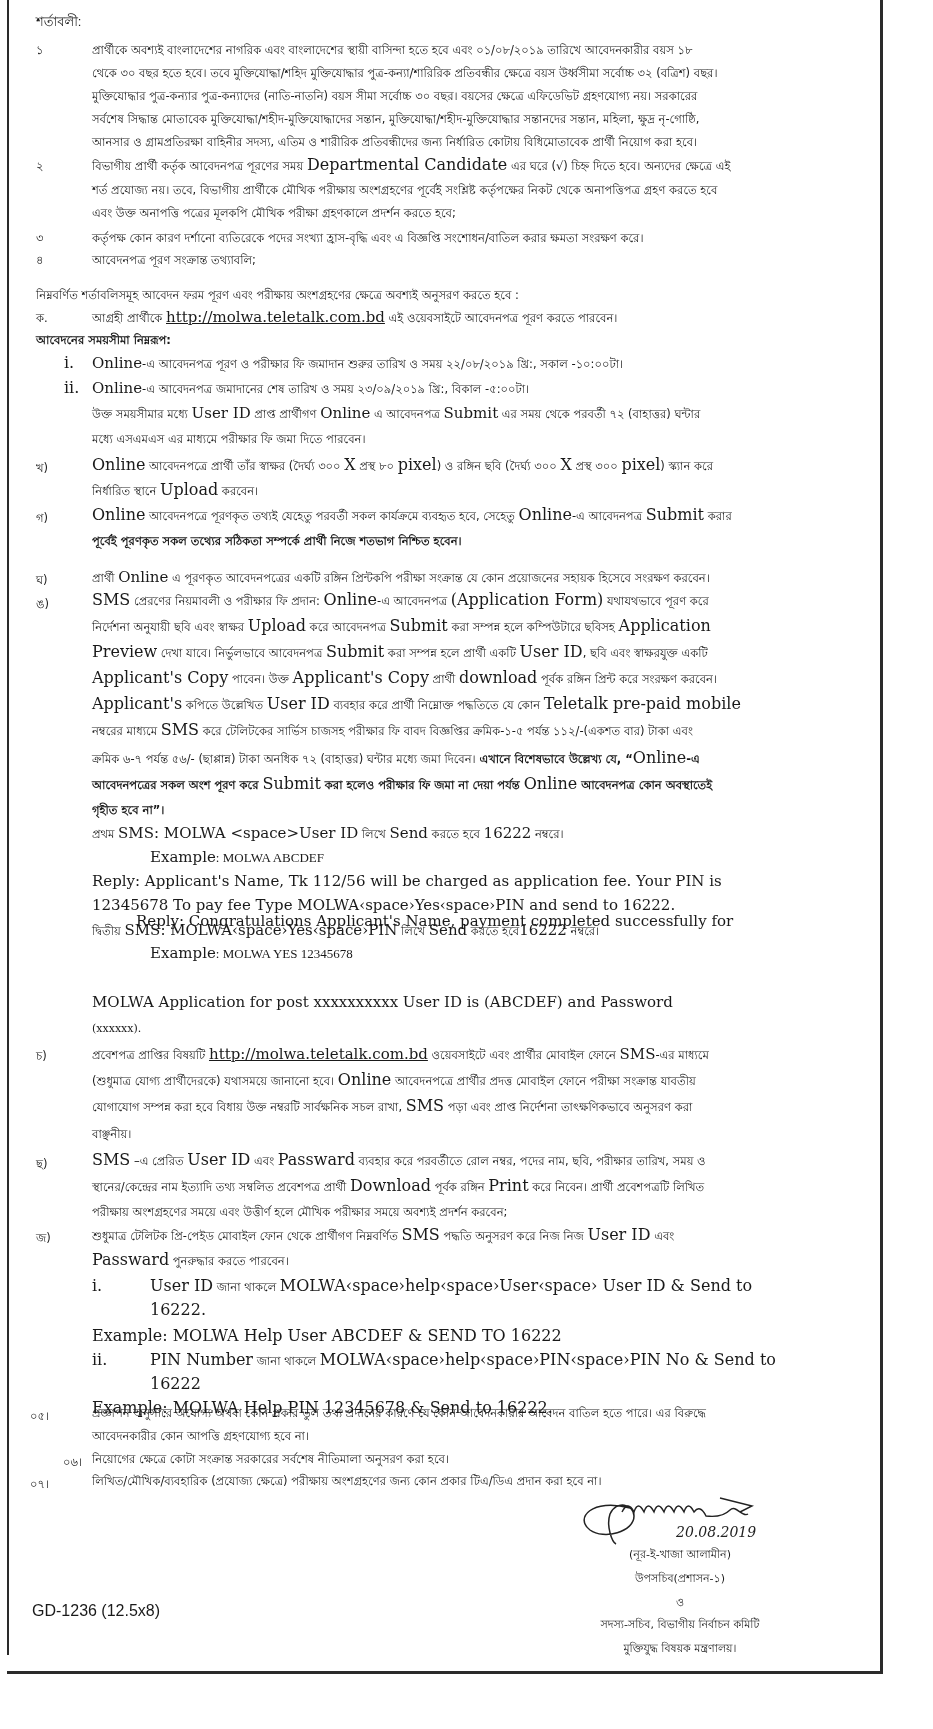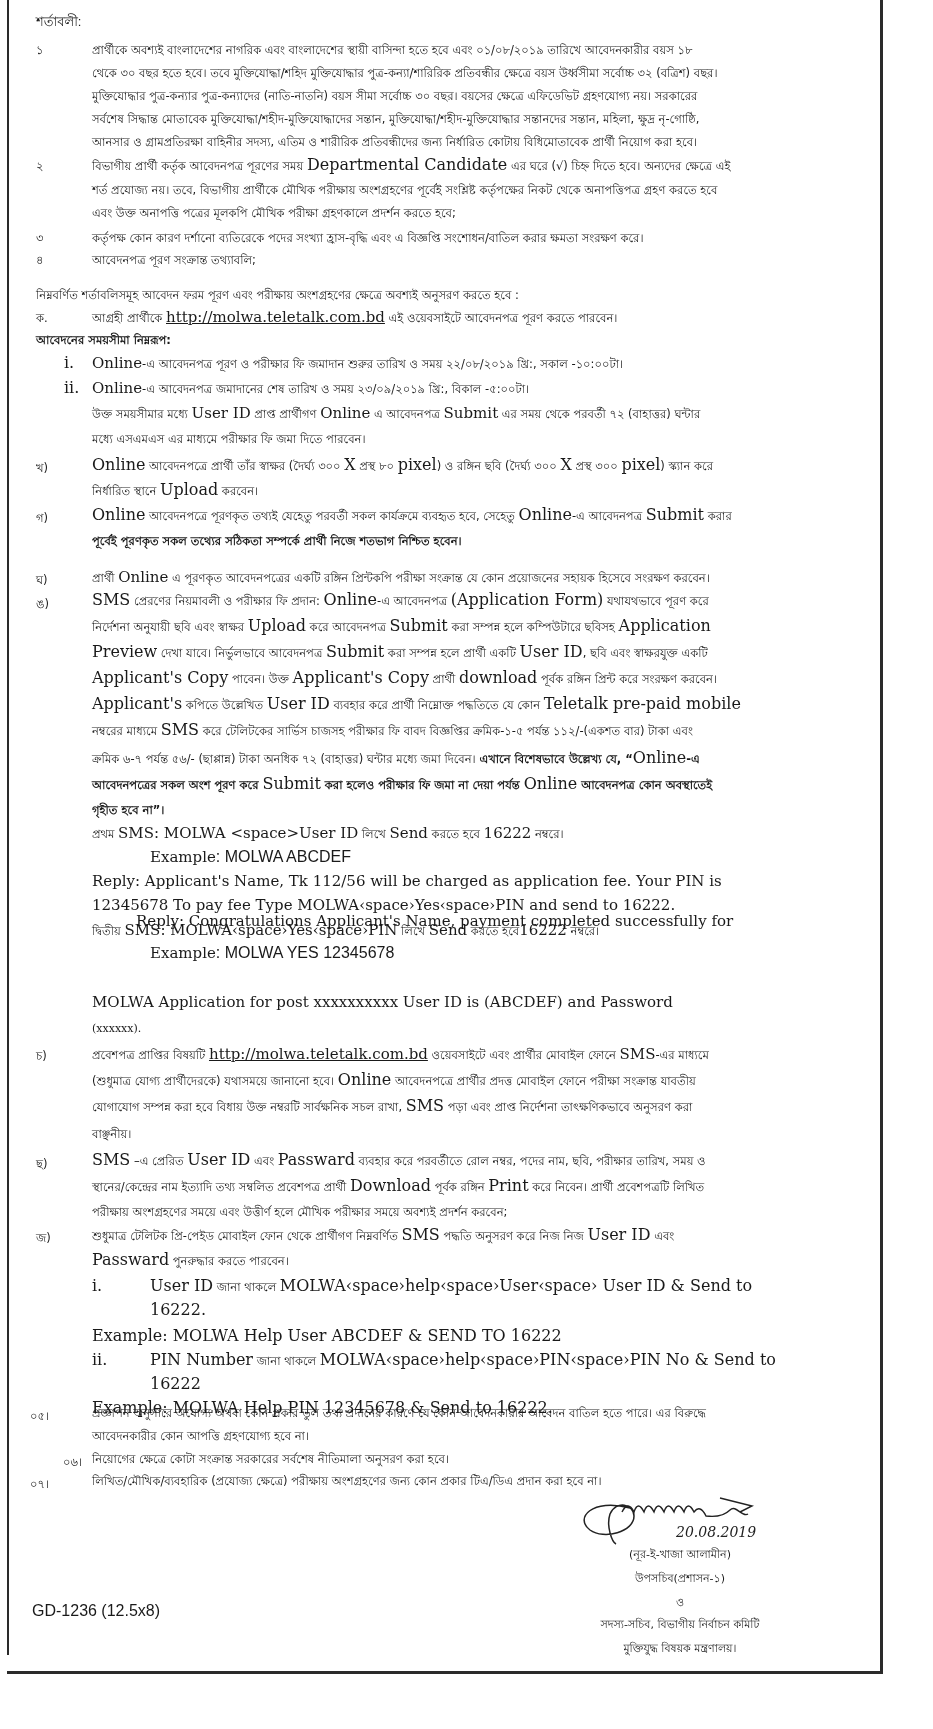": MOLWA ABCDEF" .serif-sm { font-family: Liberation Sans, sans-serif -> Liberation Serif, serif; font-size: 16px -> 13px }
